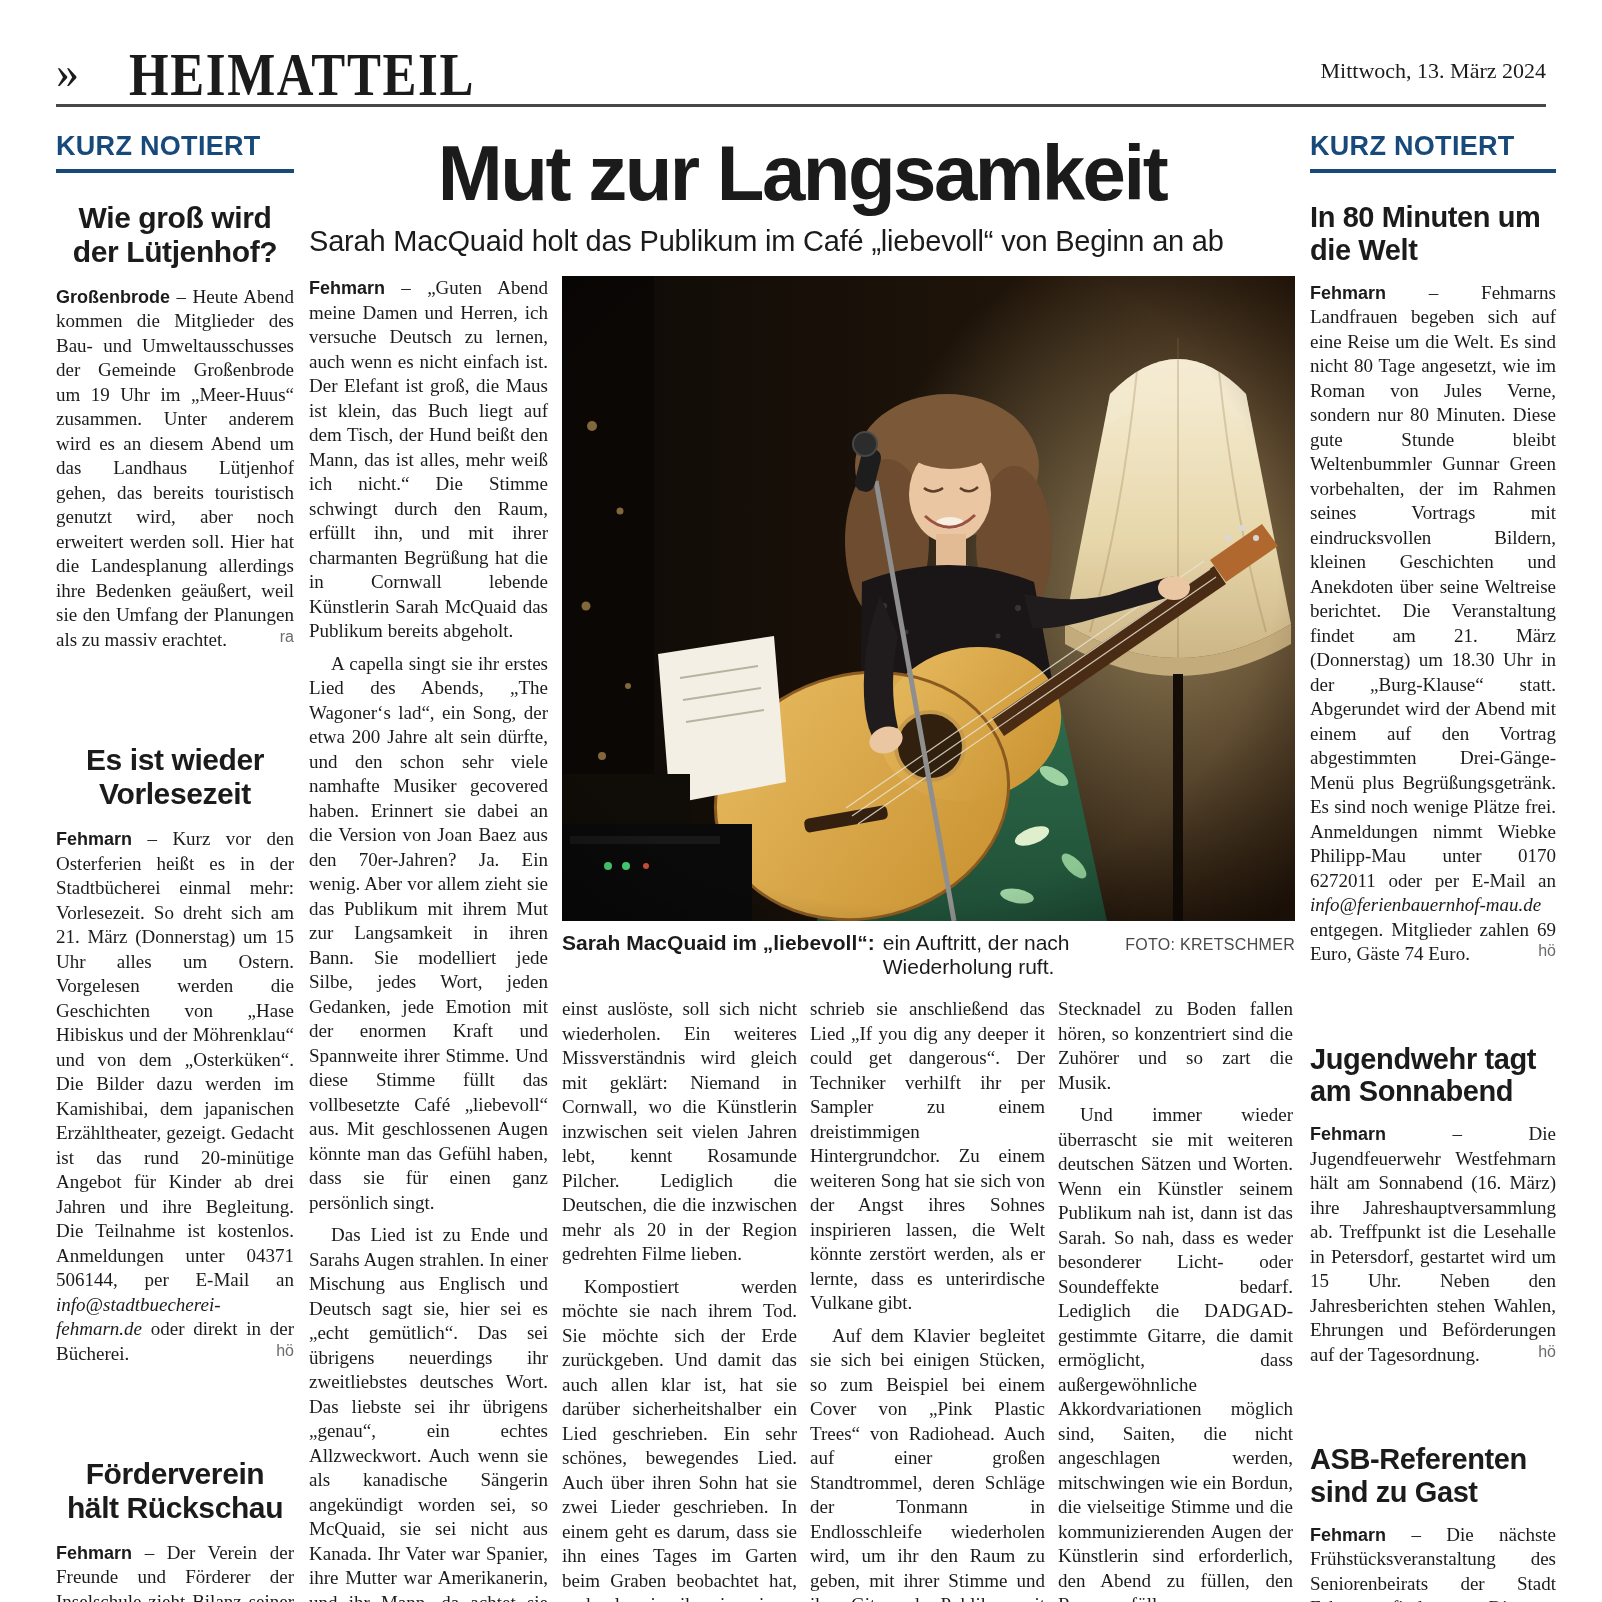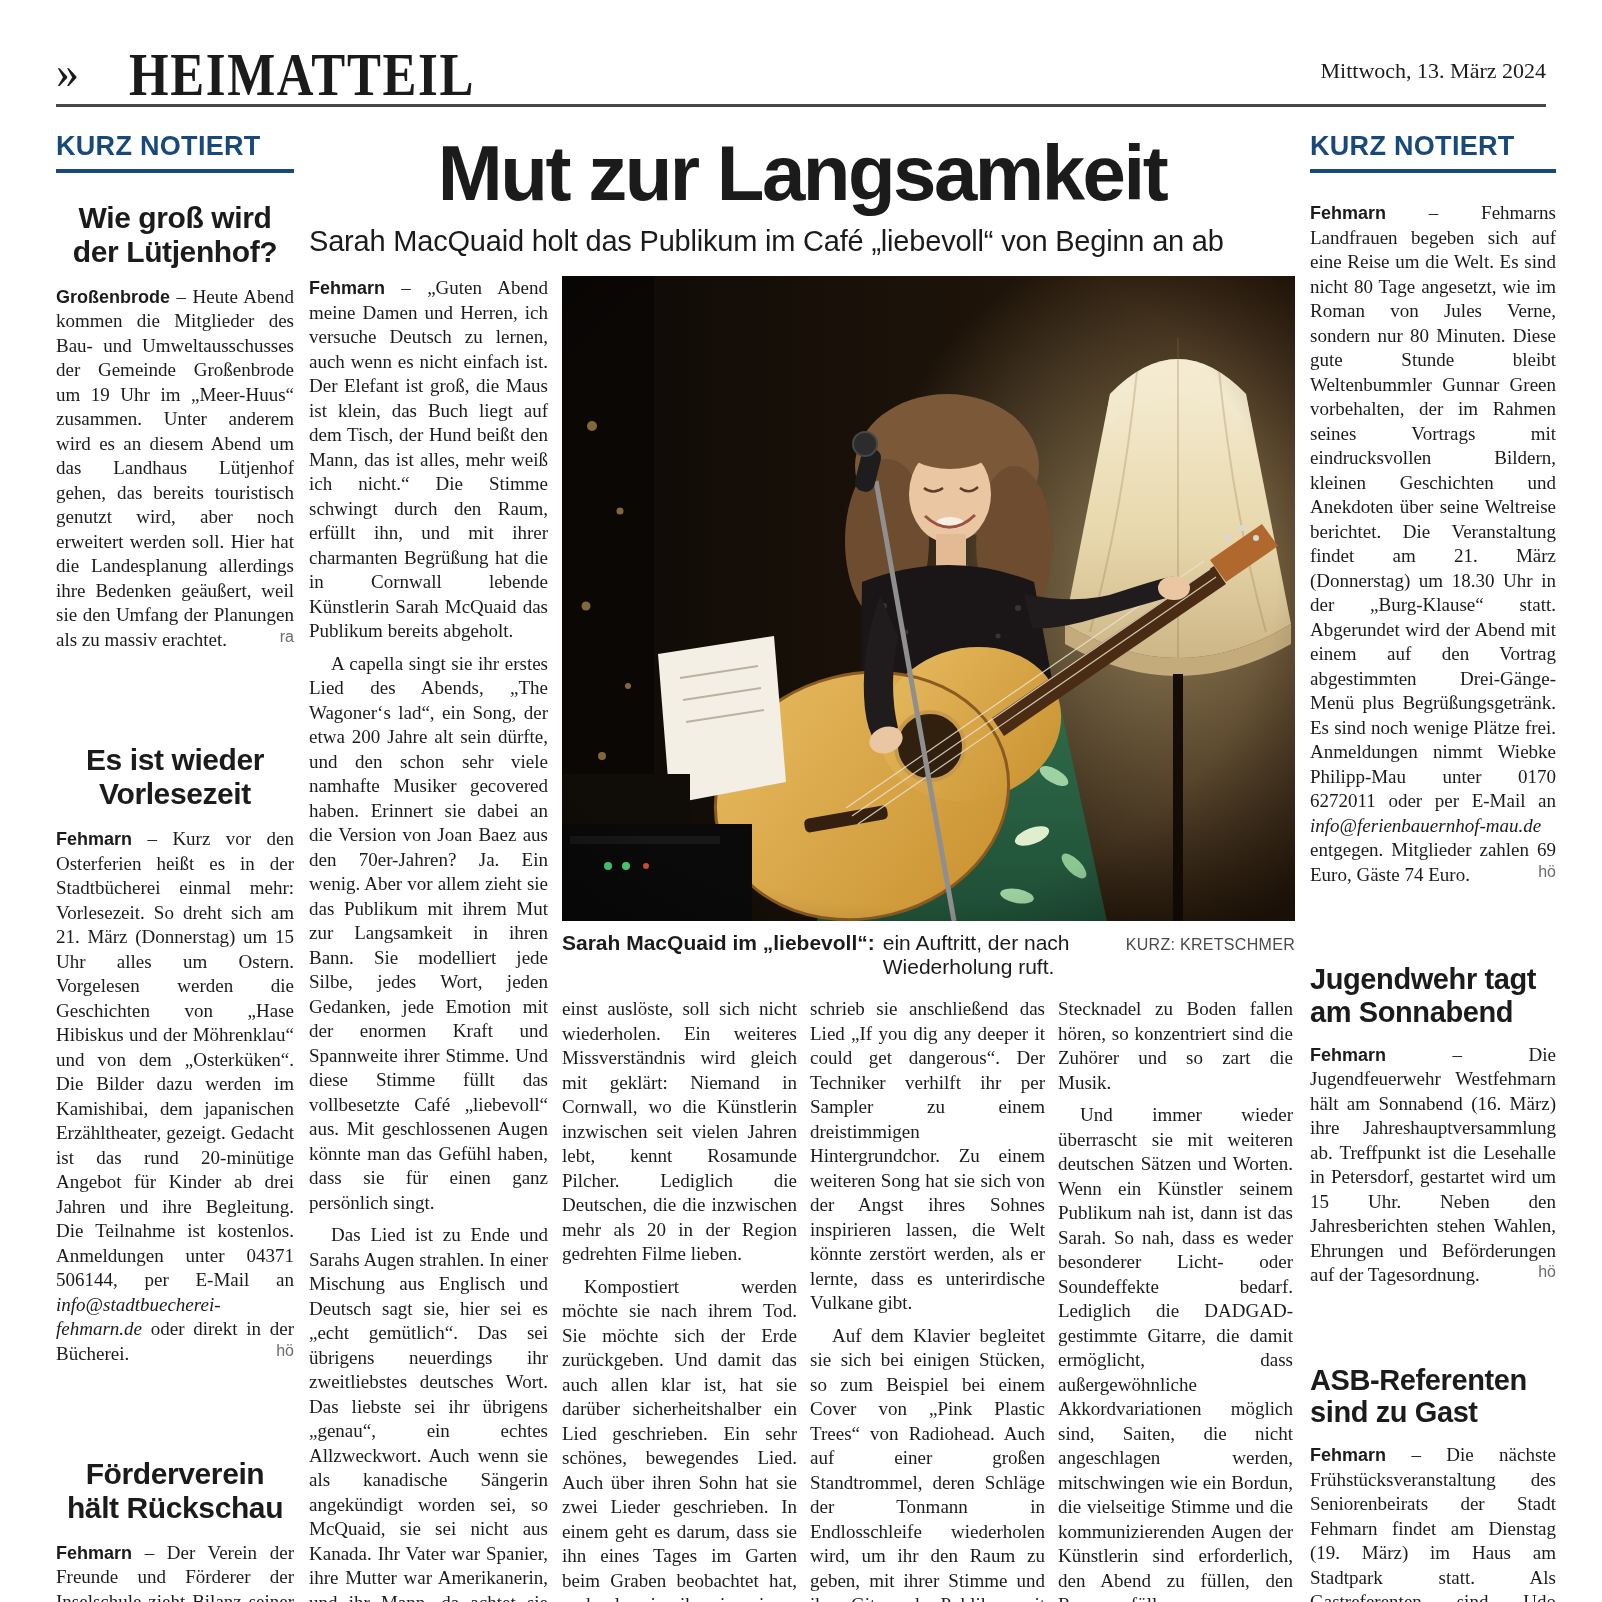"In 80 Minuten um die" h3.head-l { html: none -> <h3>In 80 Minuten um die Welt</h3> }
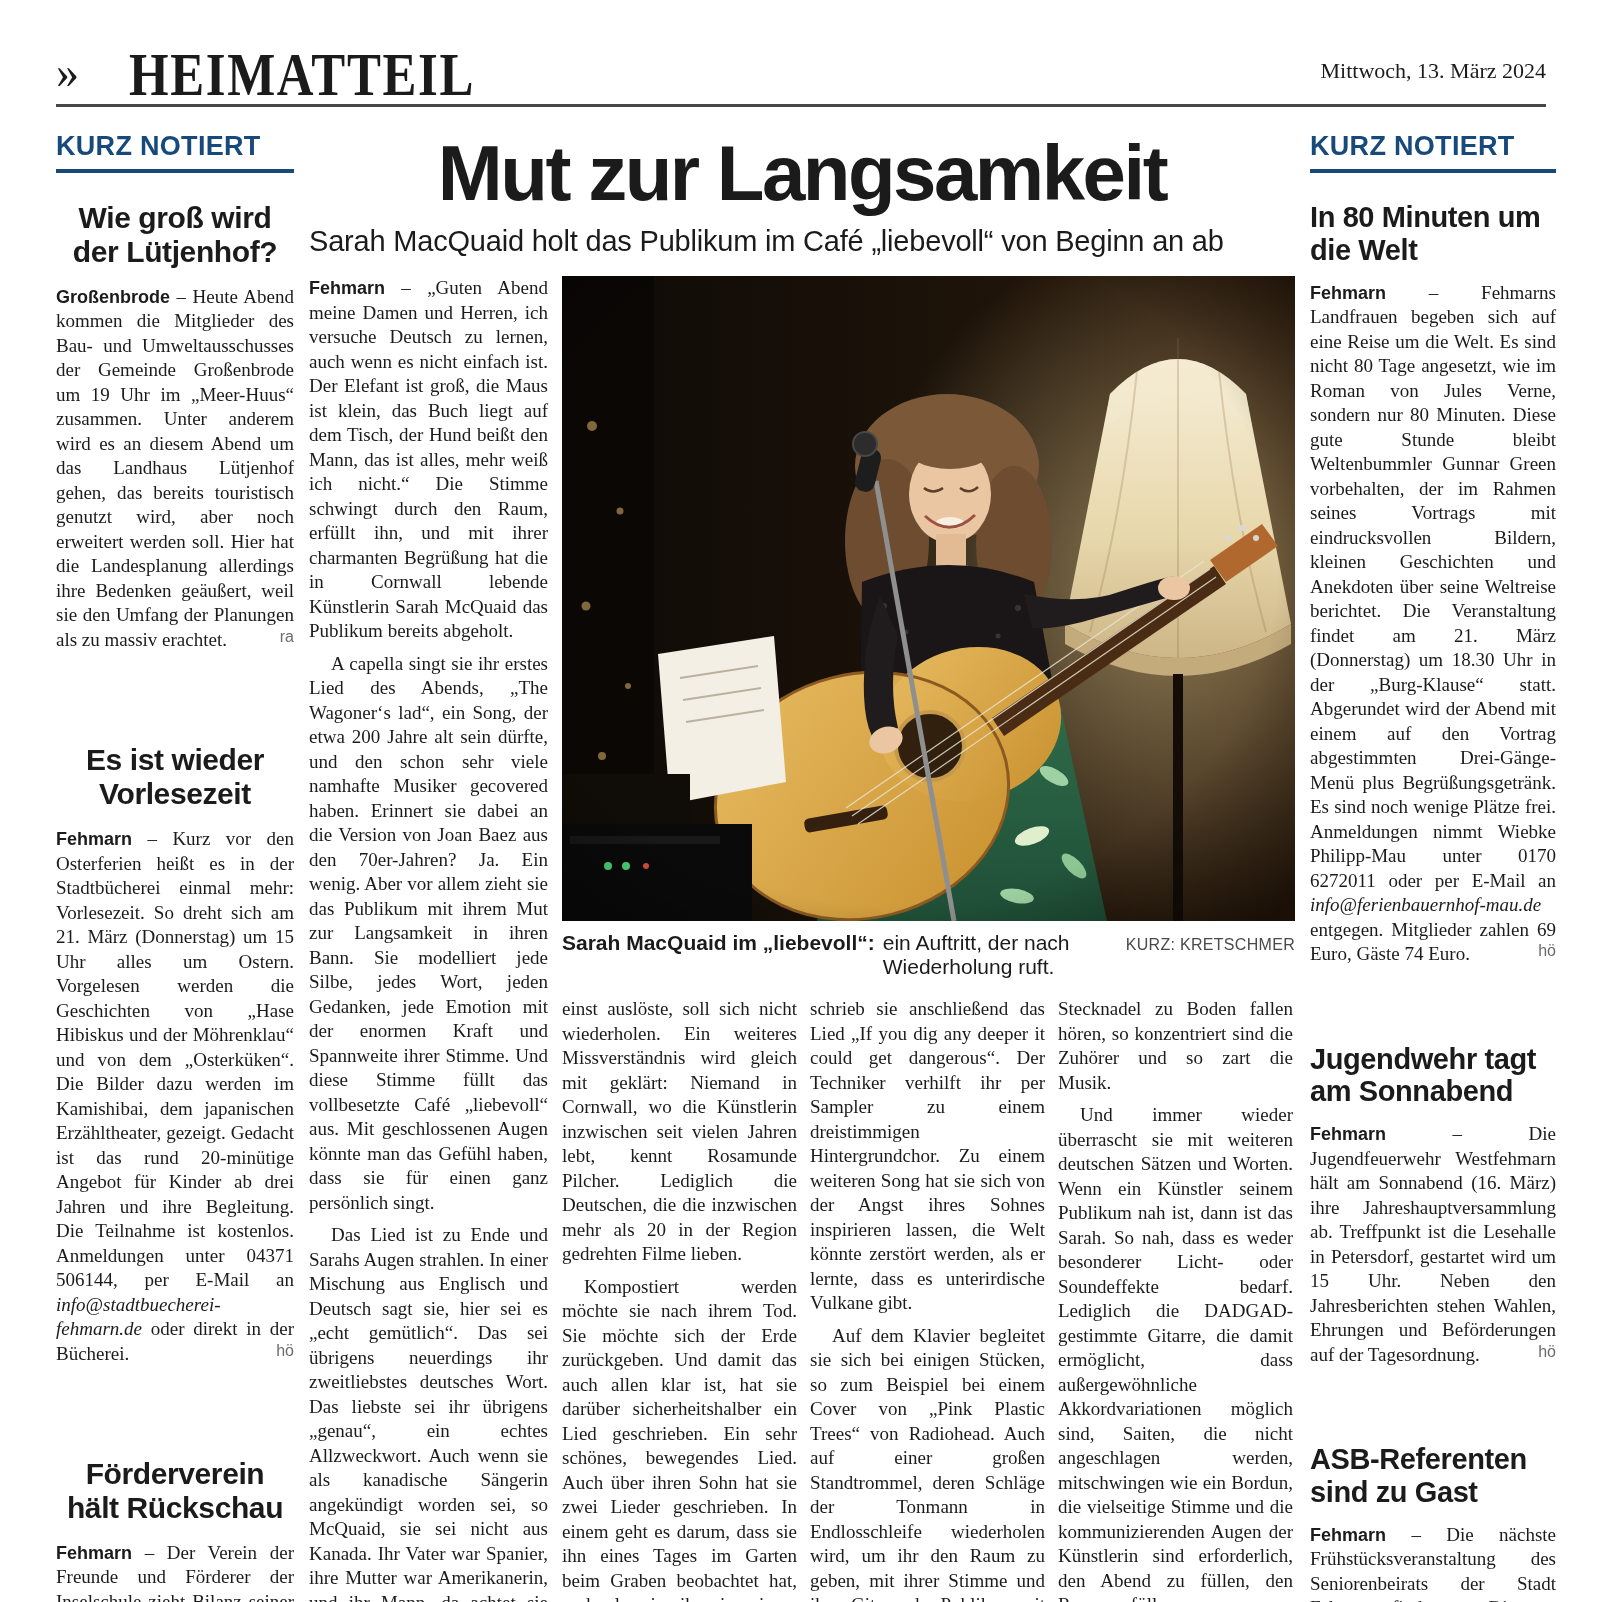"KURZ: KRETSCHMER" span.credit { text: KURZ -> FOTO }
